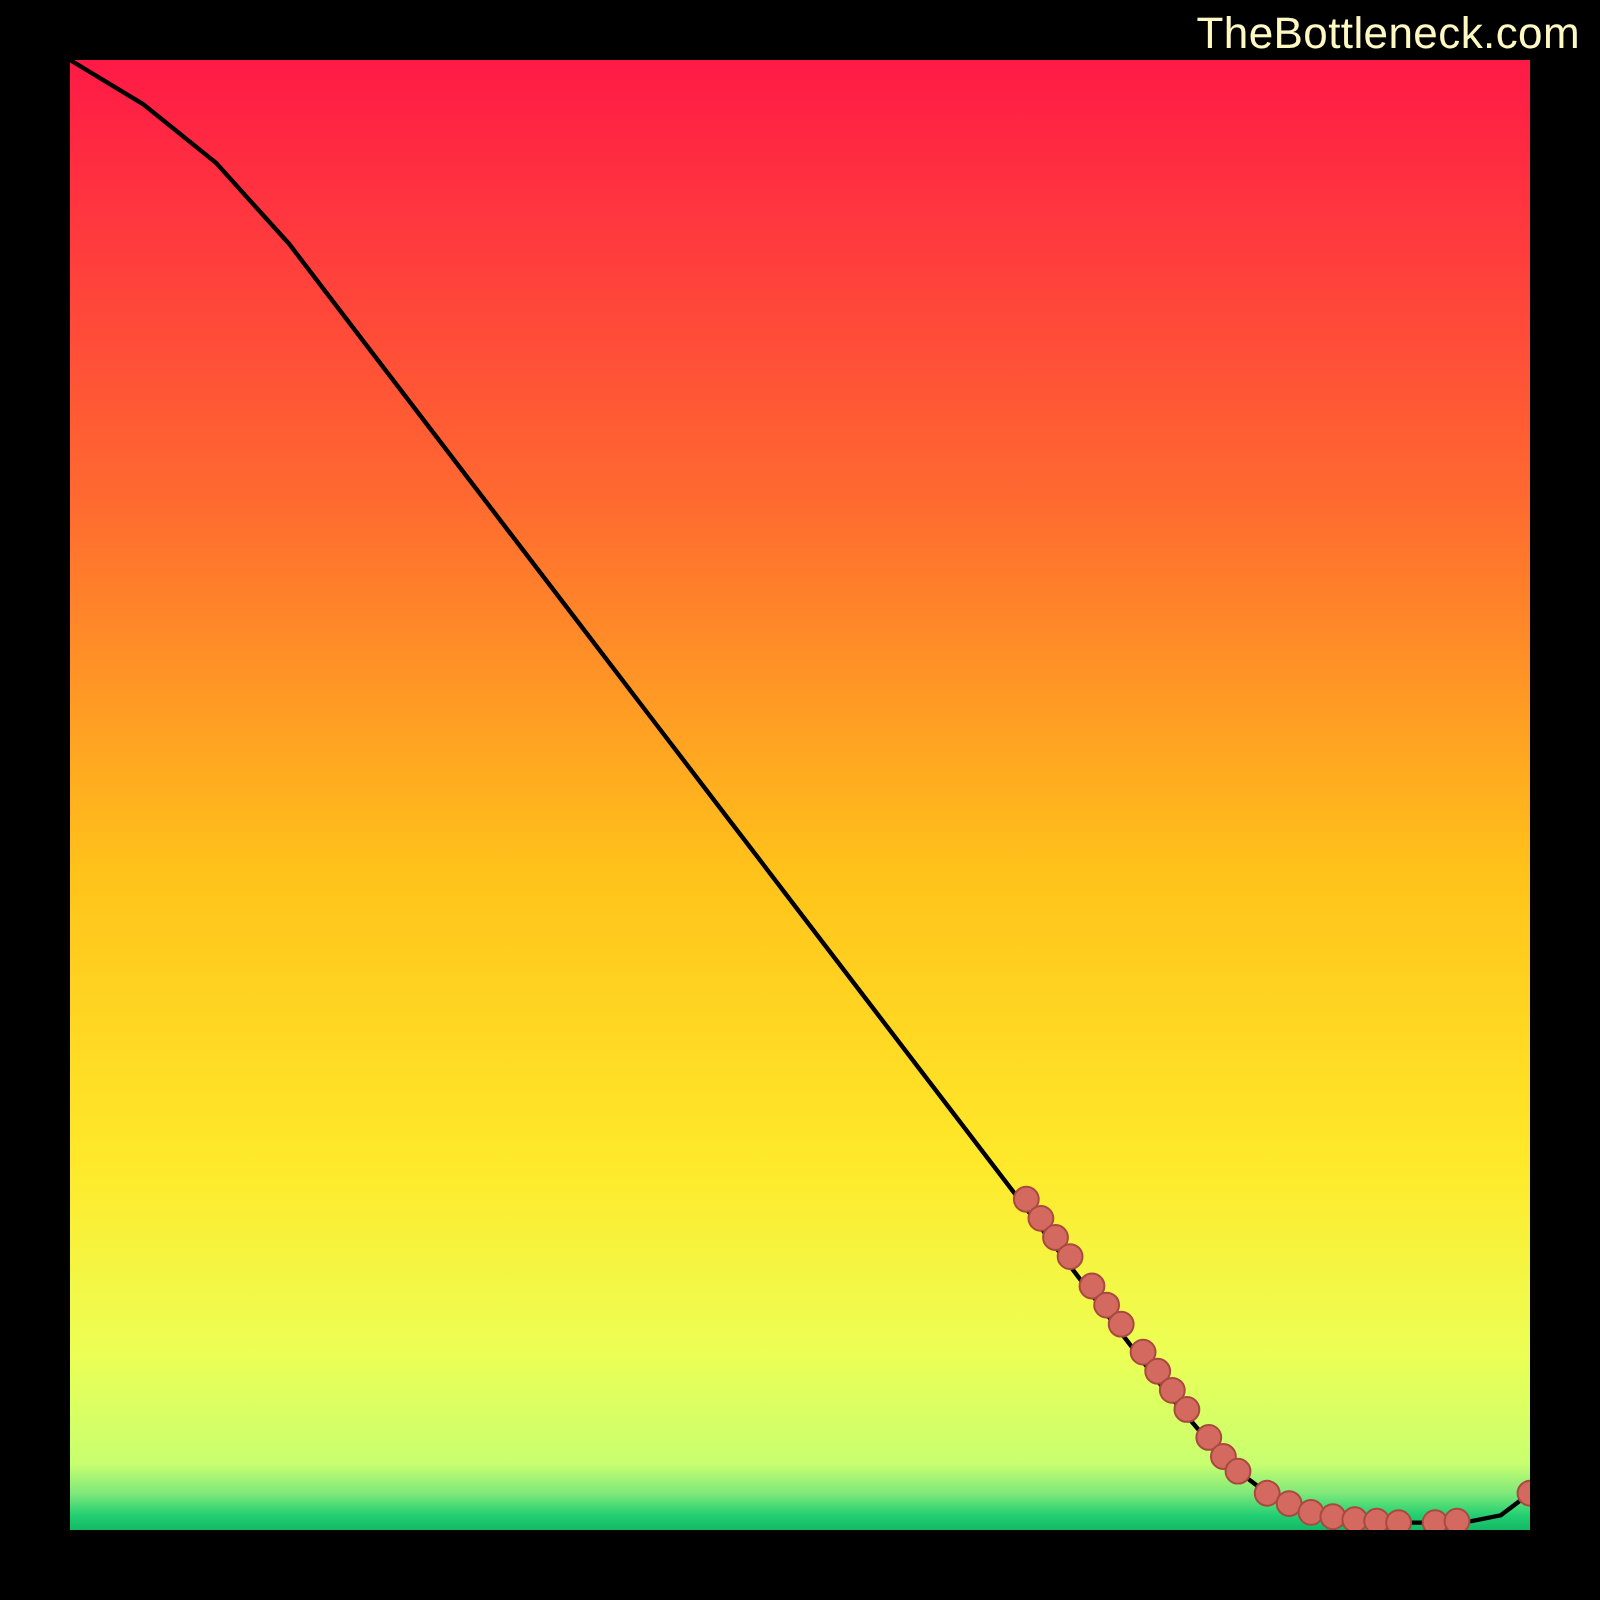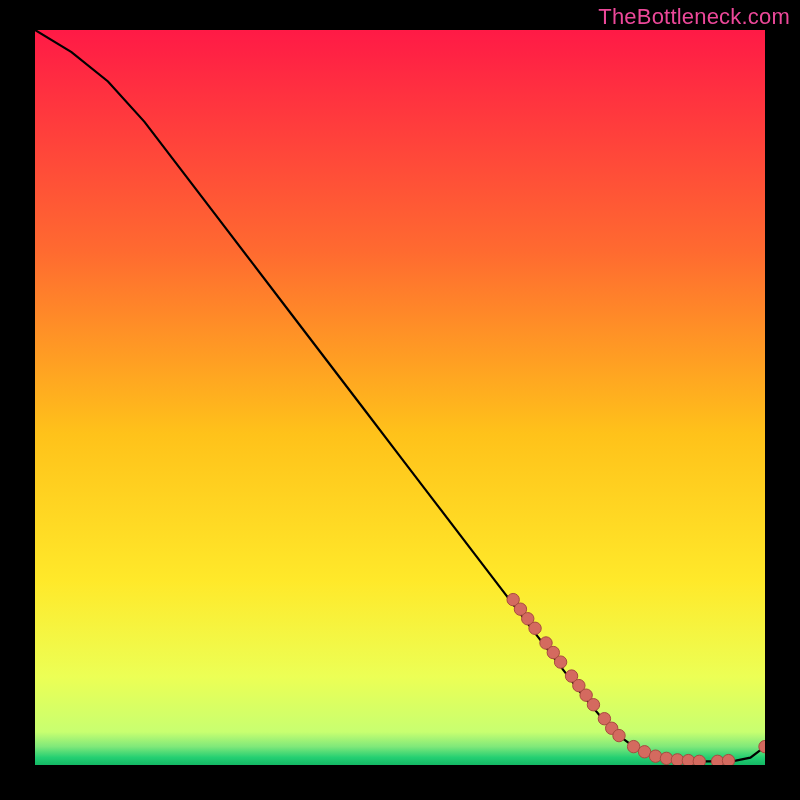"TheBottleneck.com" .watermark { color: #ec4899 -> #fef9c3 }
